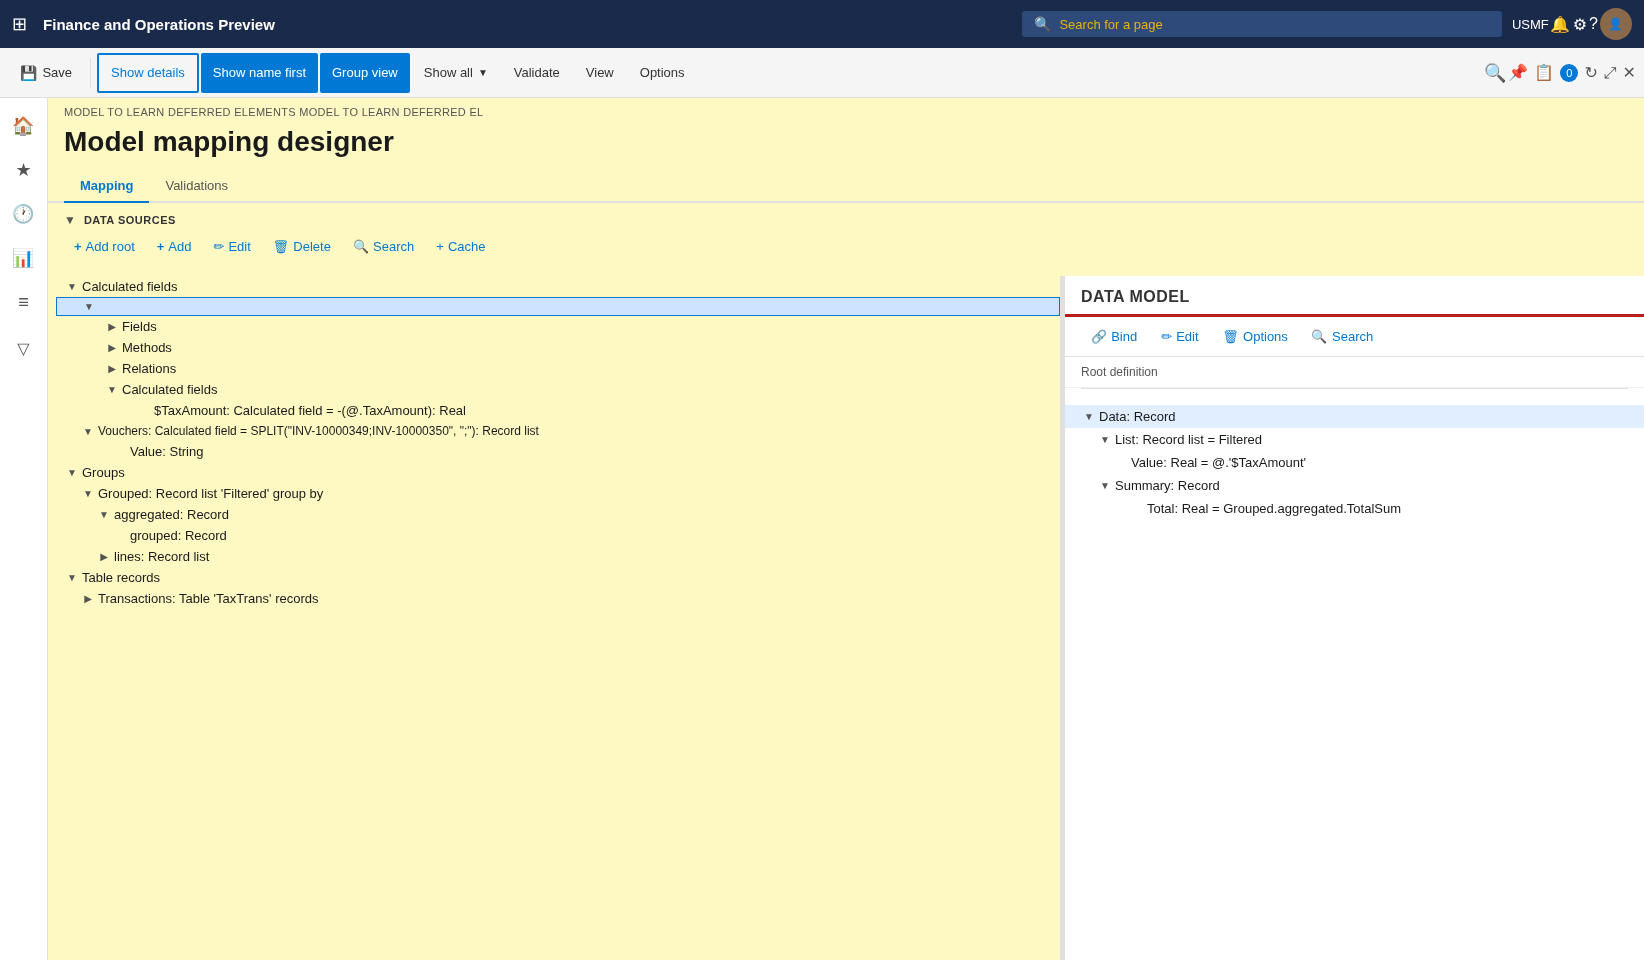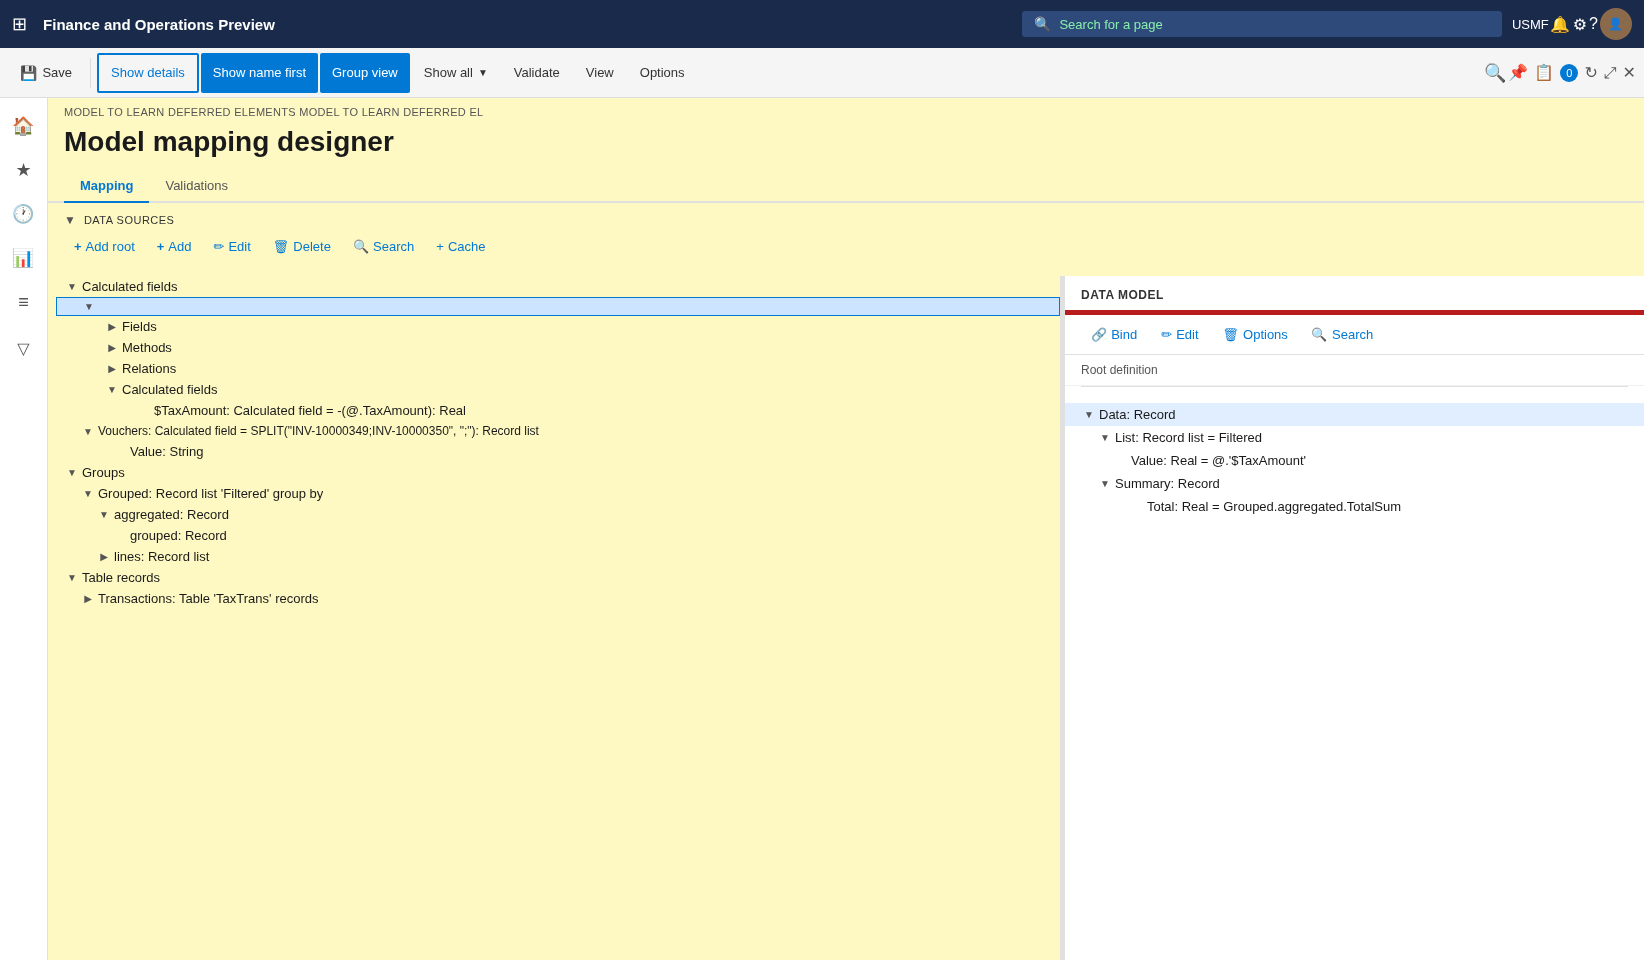"Search for a page" span { color: #86efac -> #eab308 }
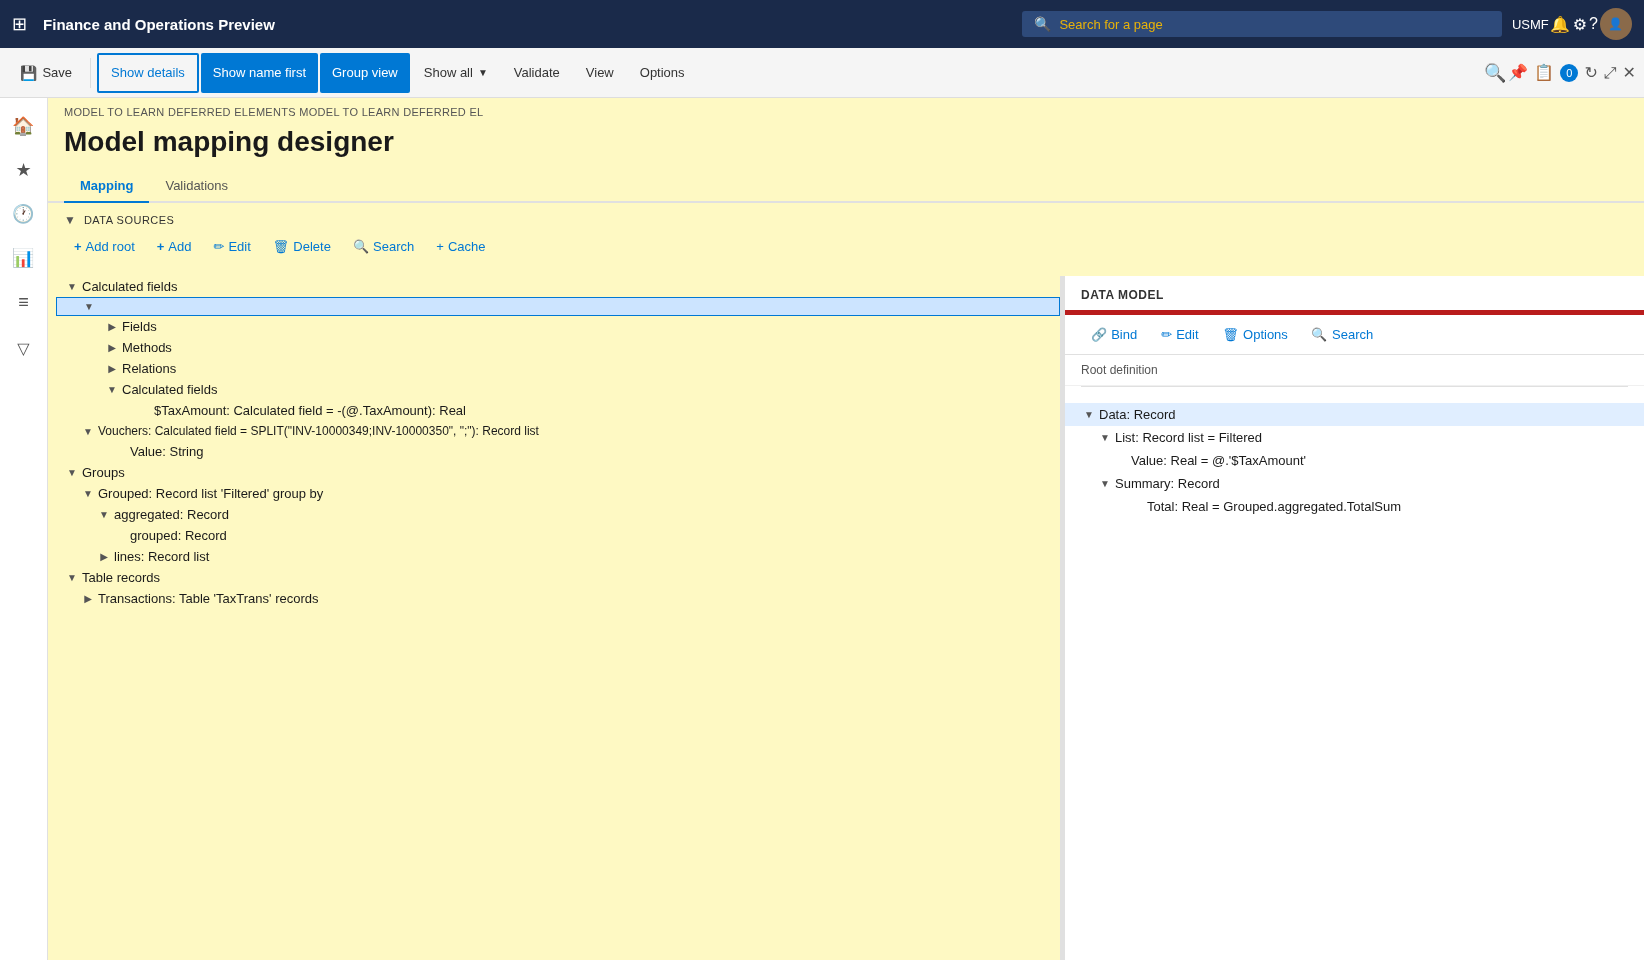"DATA SOURCES" .ds-title { font-weight: 400 -> 700 }
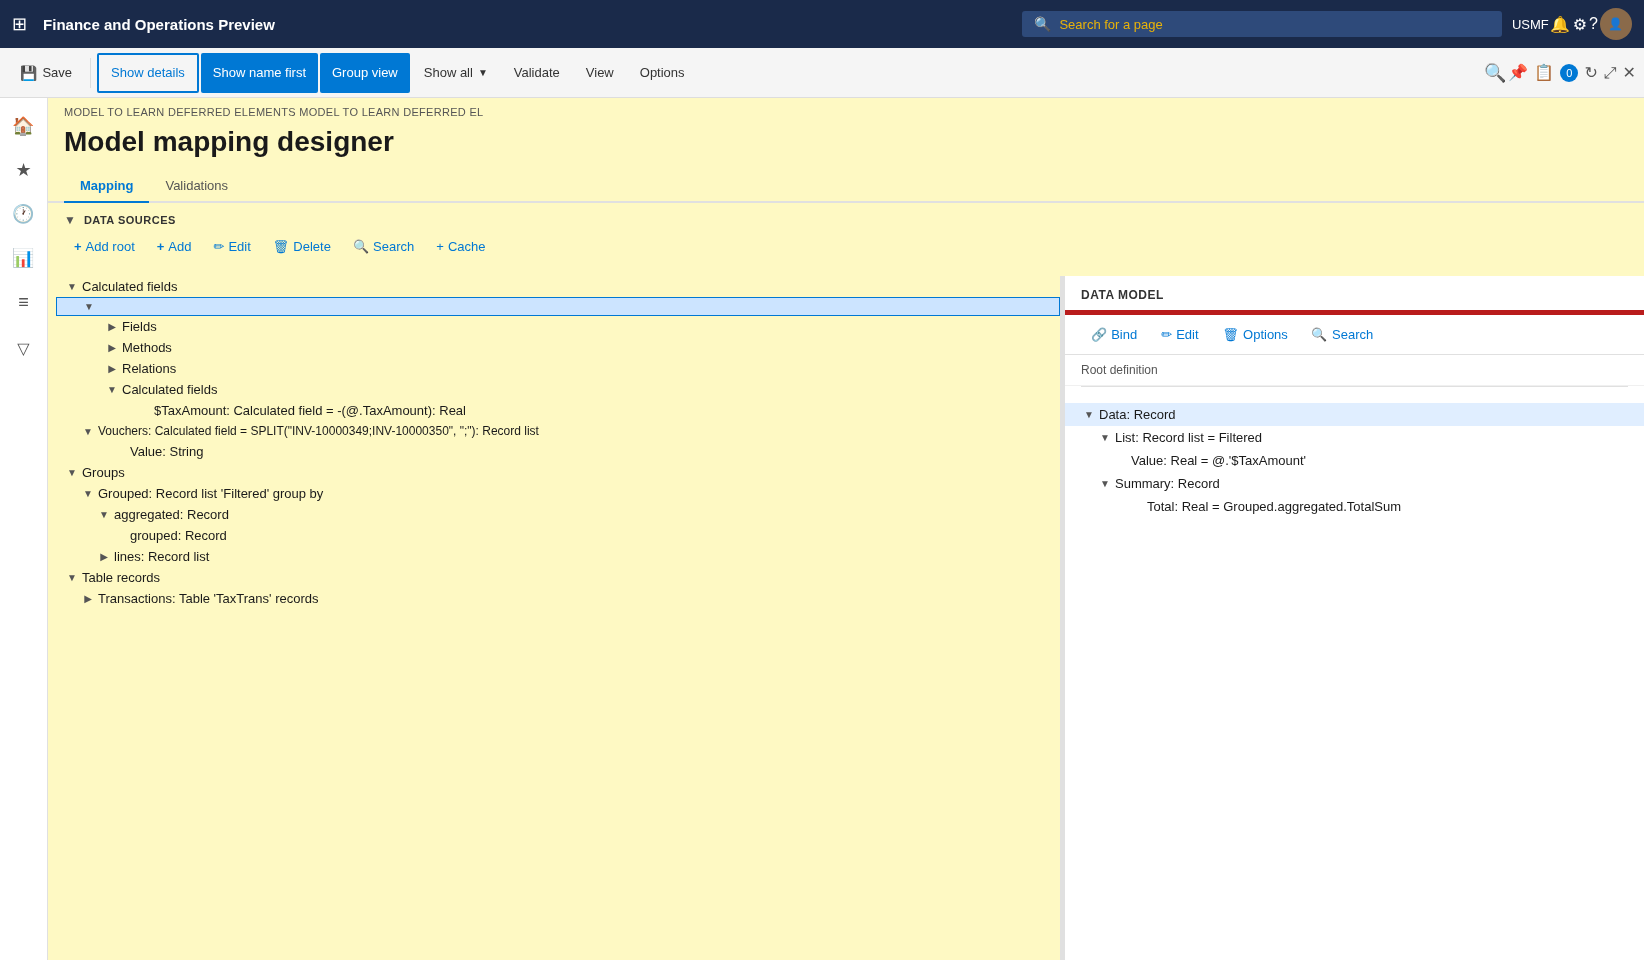"DATA MODEL" .right-panel-header { border-bottom: 5px solid #b91c1c -> 3px solid #b91c1c; font-size: 12px -> 16px }
